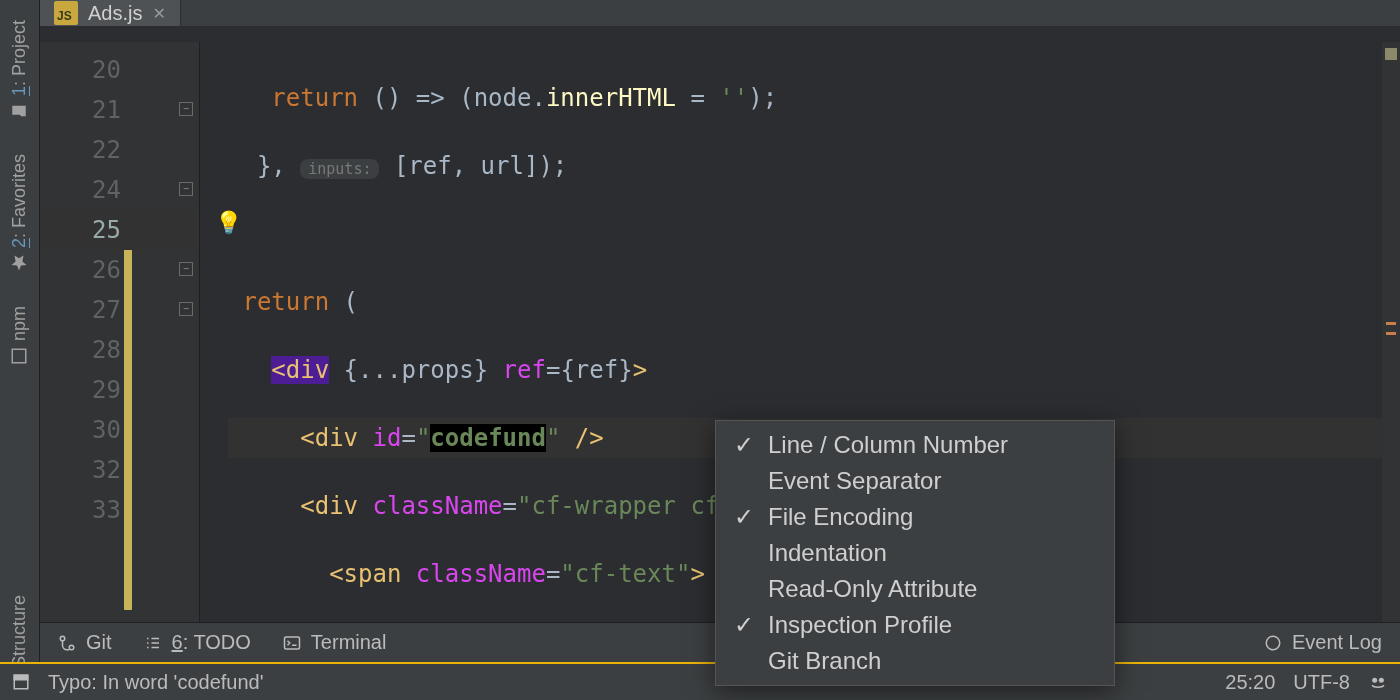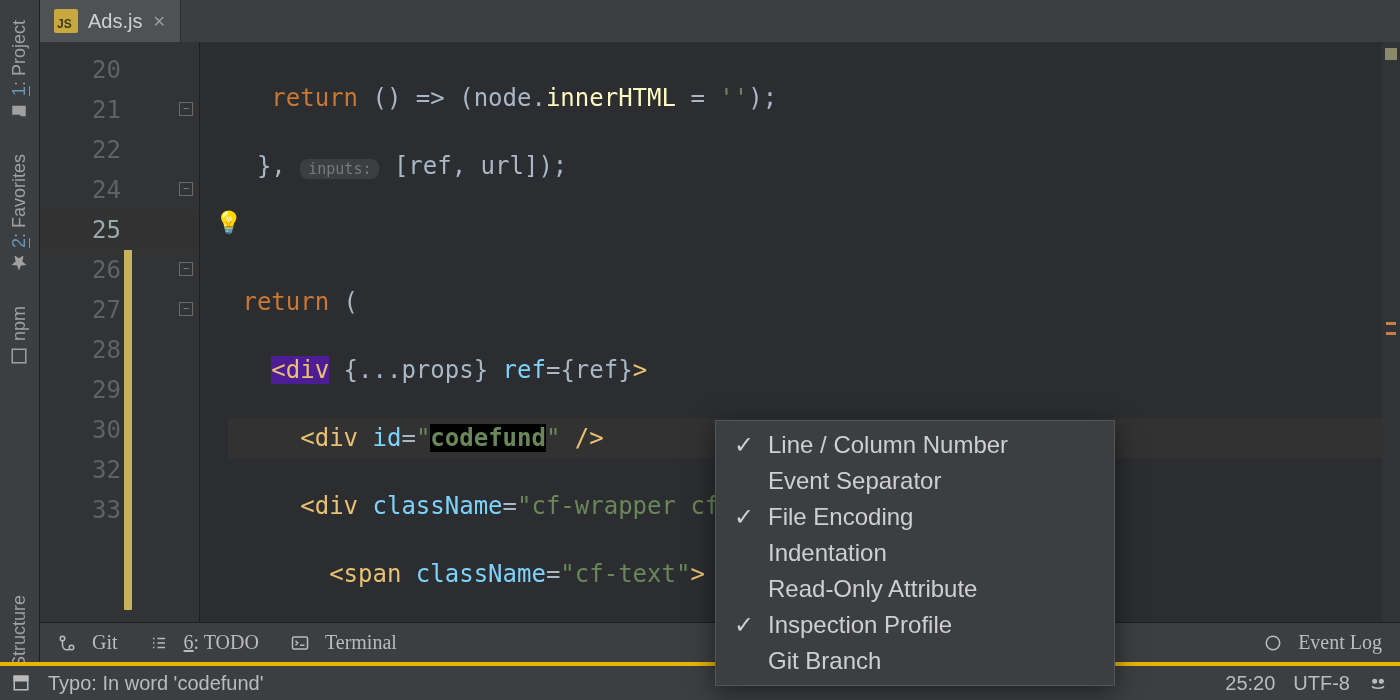"JS" .tabbar { height: 42px -> 26px }
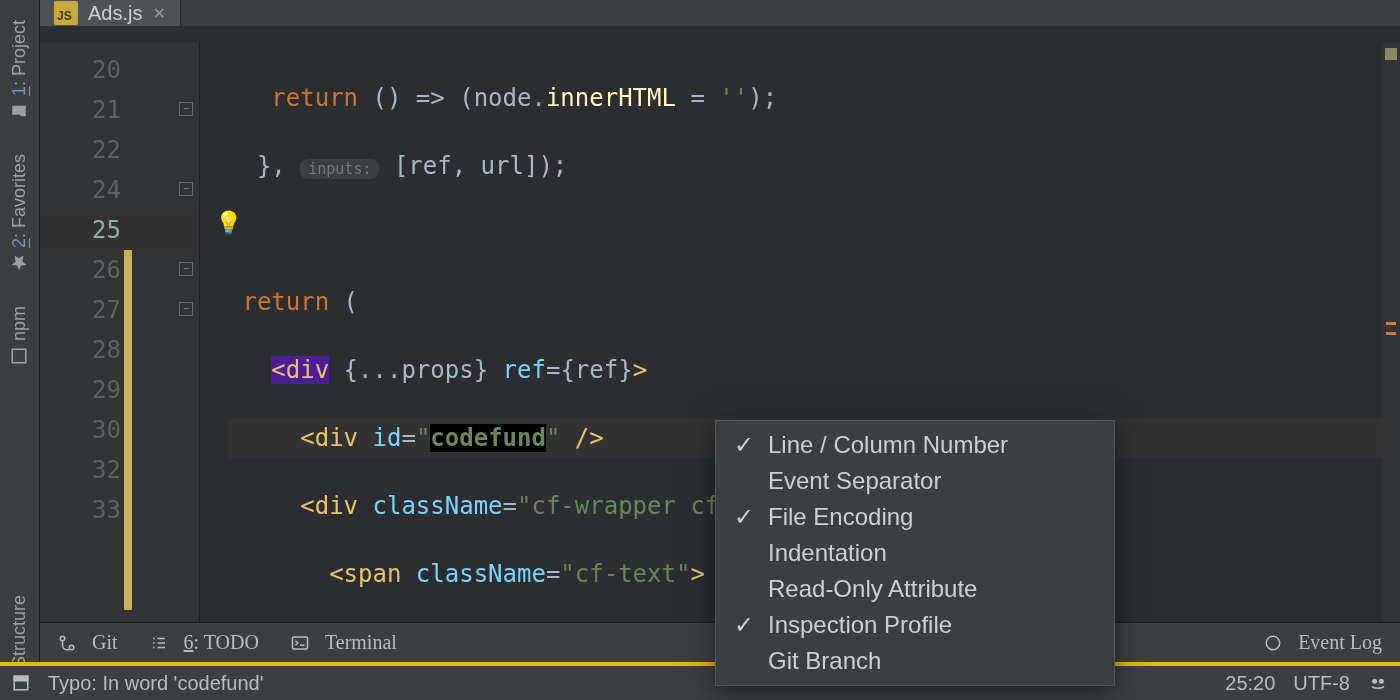"ref" .attr { color: #7dd3fc -> #d946ef }
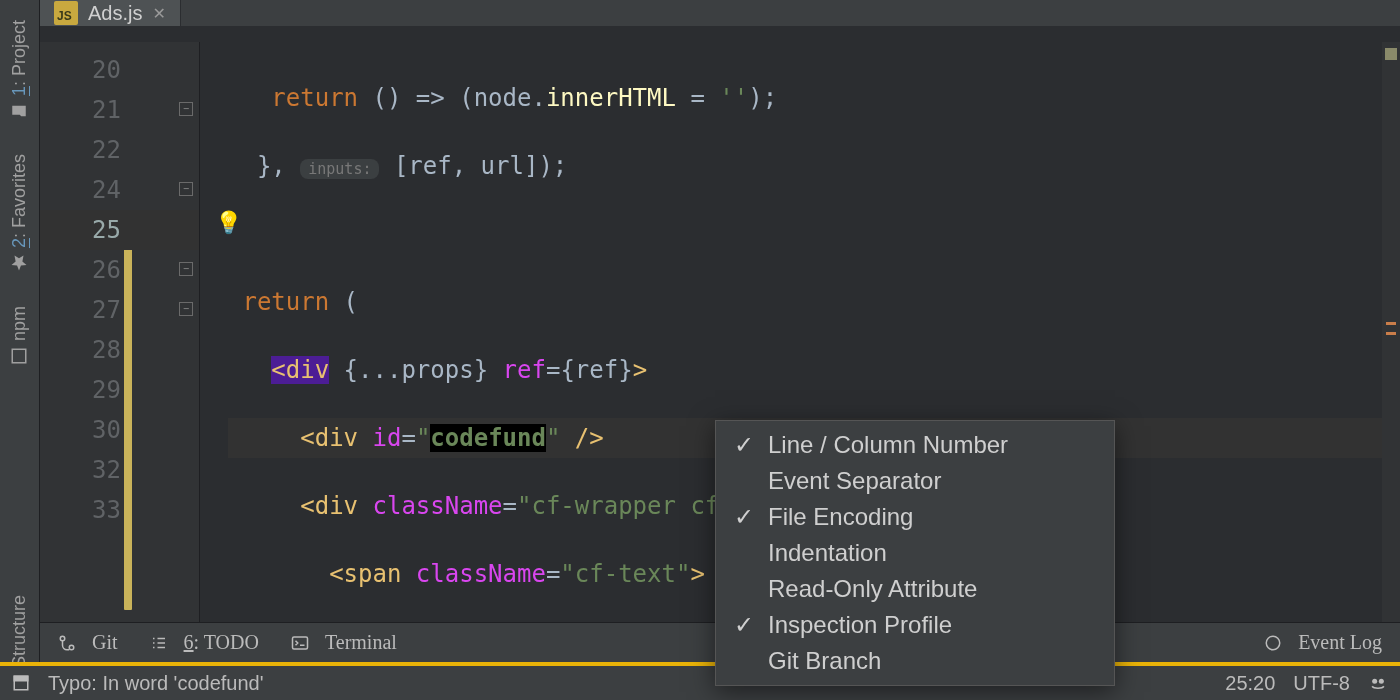"Git" .toolbar .titem { font-family: Liberation Serif, serif -> none; gap: 16px -> 10px }
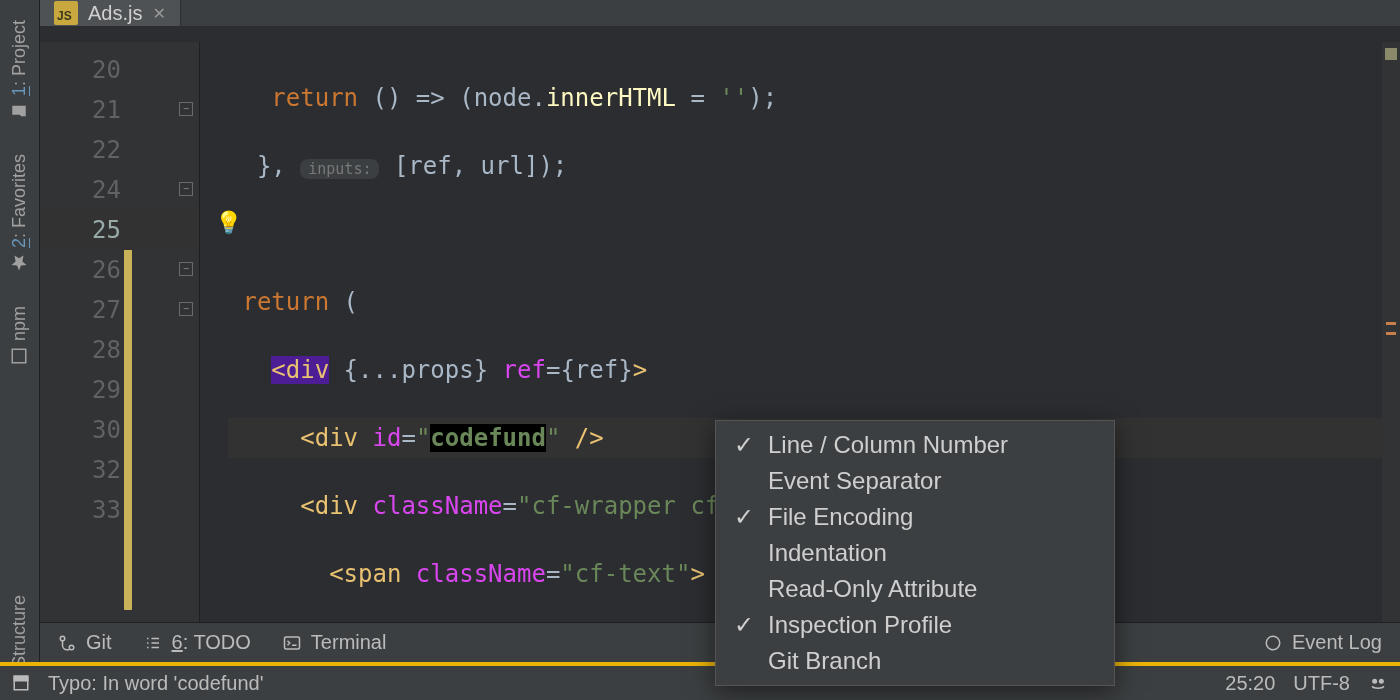"Typo: In word 'codefund'" .status { border-top: 4px solid #eab308 -> 2px solid #eab308 }
